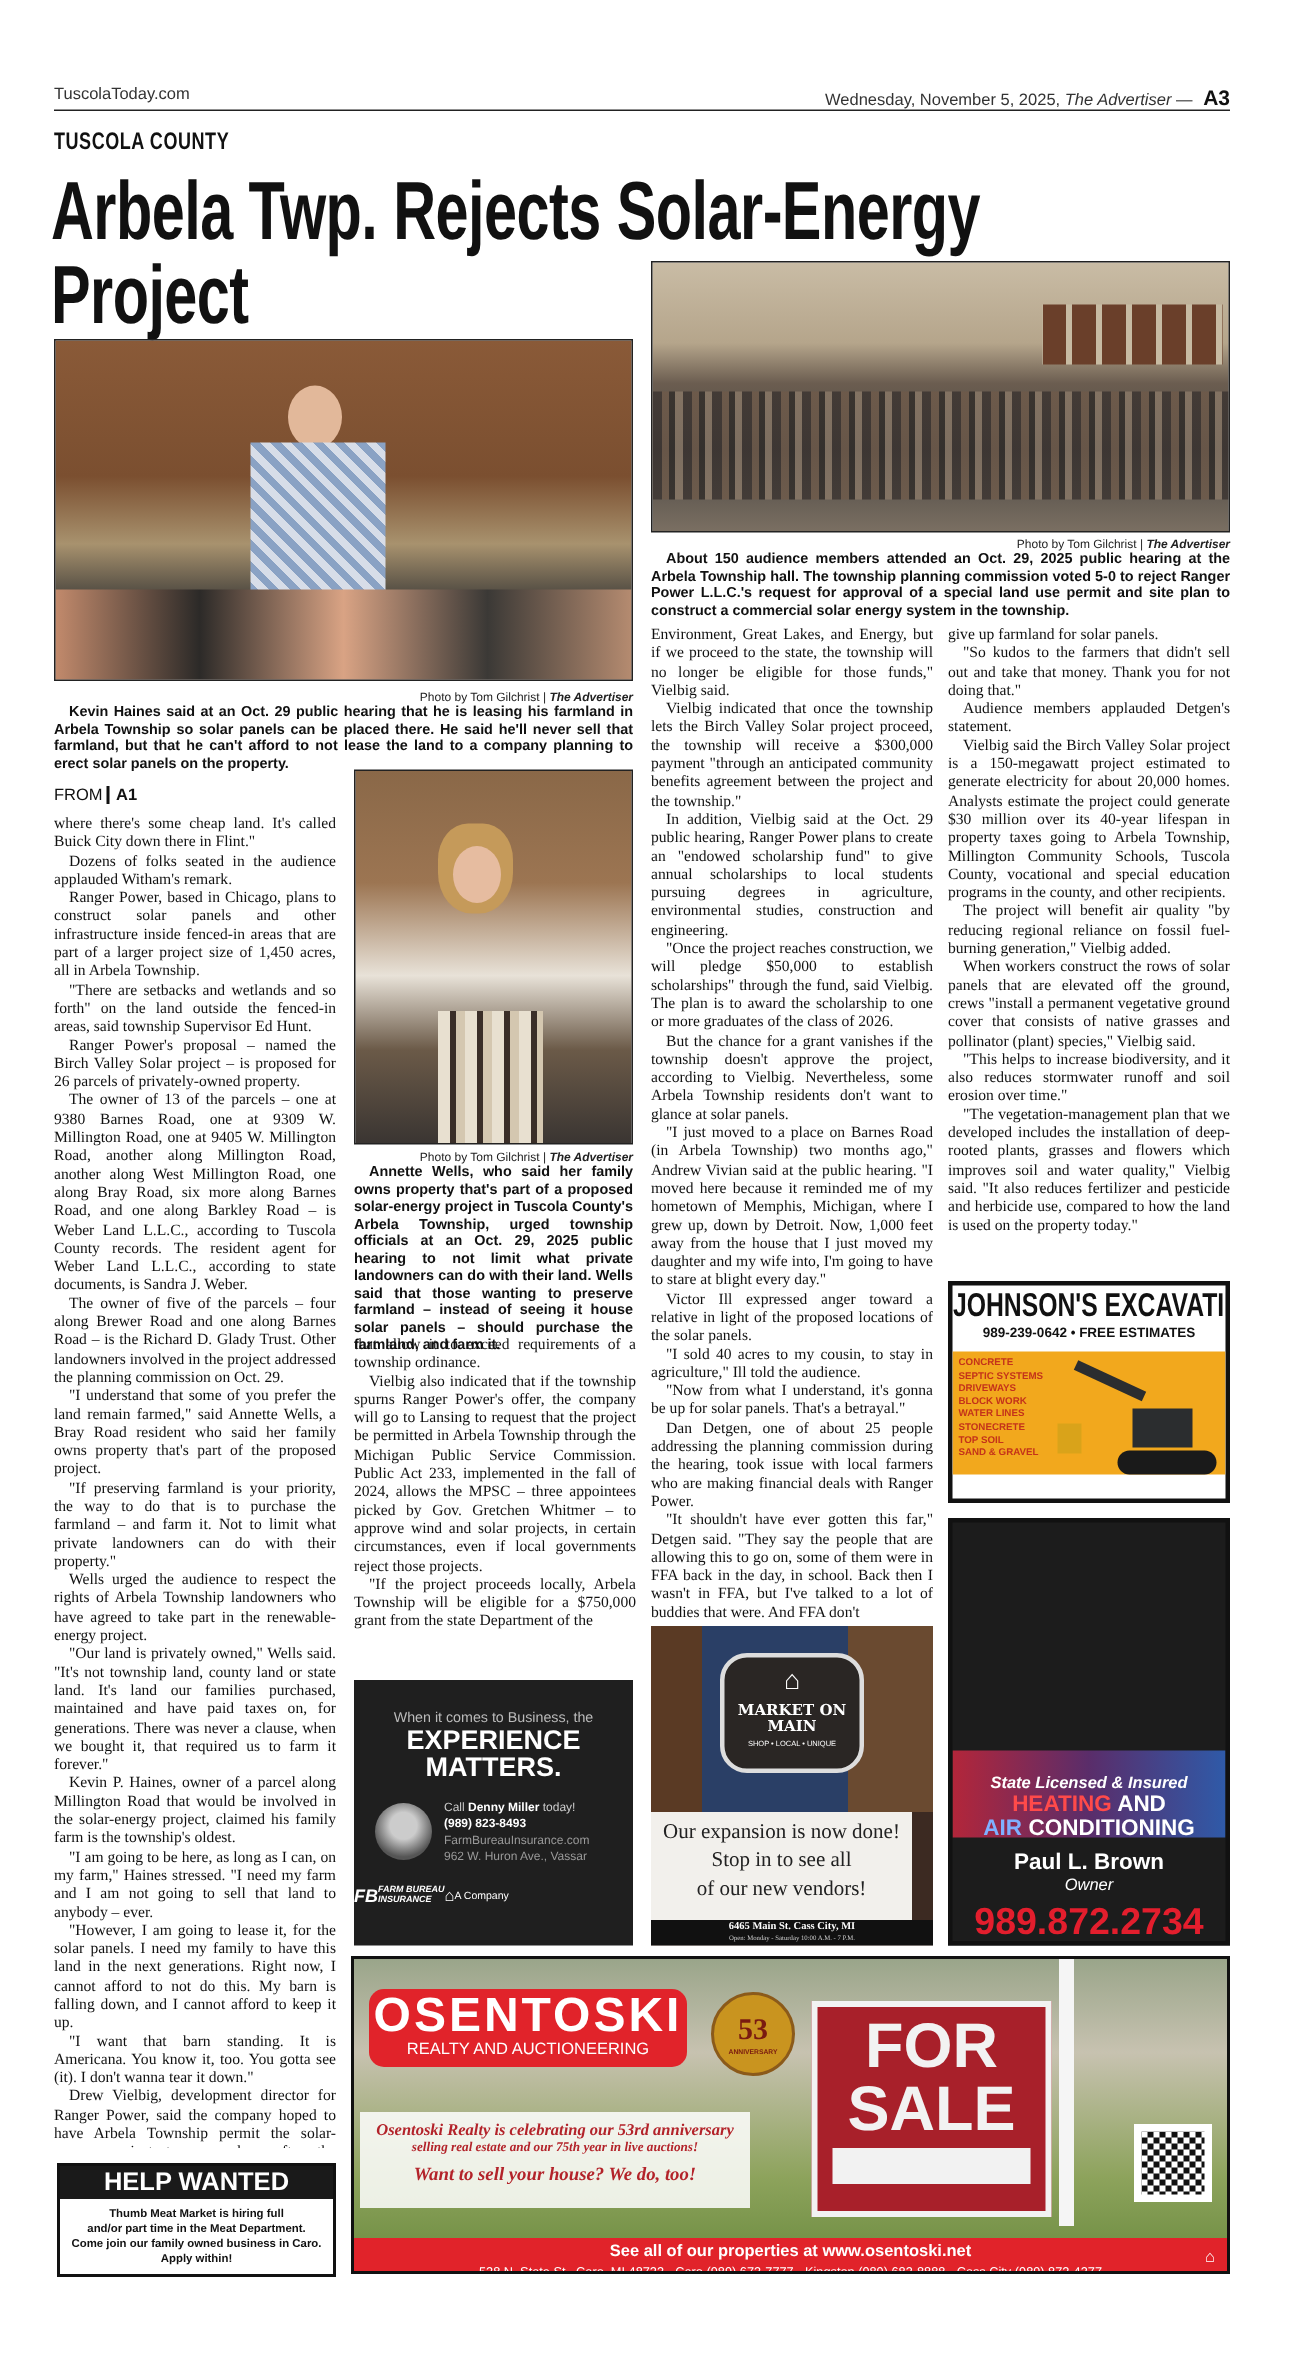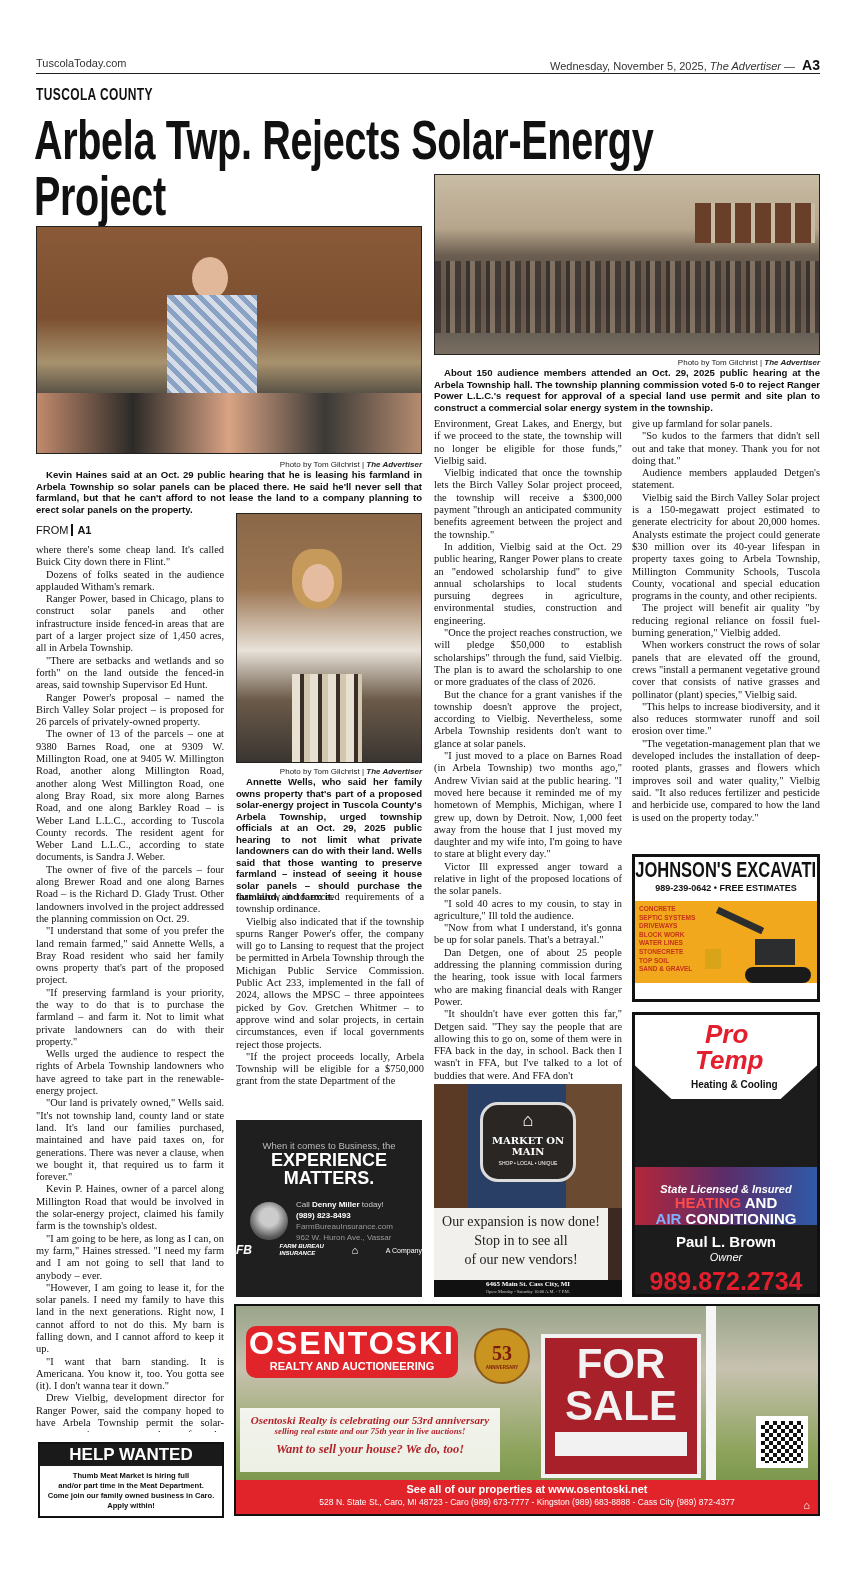"Pro" div { html: <div> <div>Pro</div> <div>Temp</div> <div>Heating &amp; Cooling</div> </div> -> none }
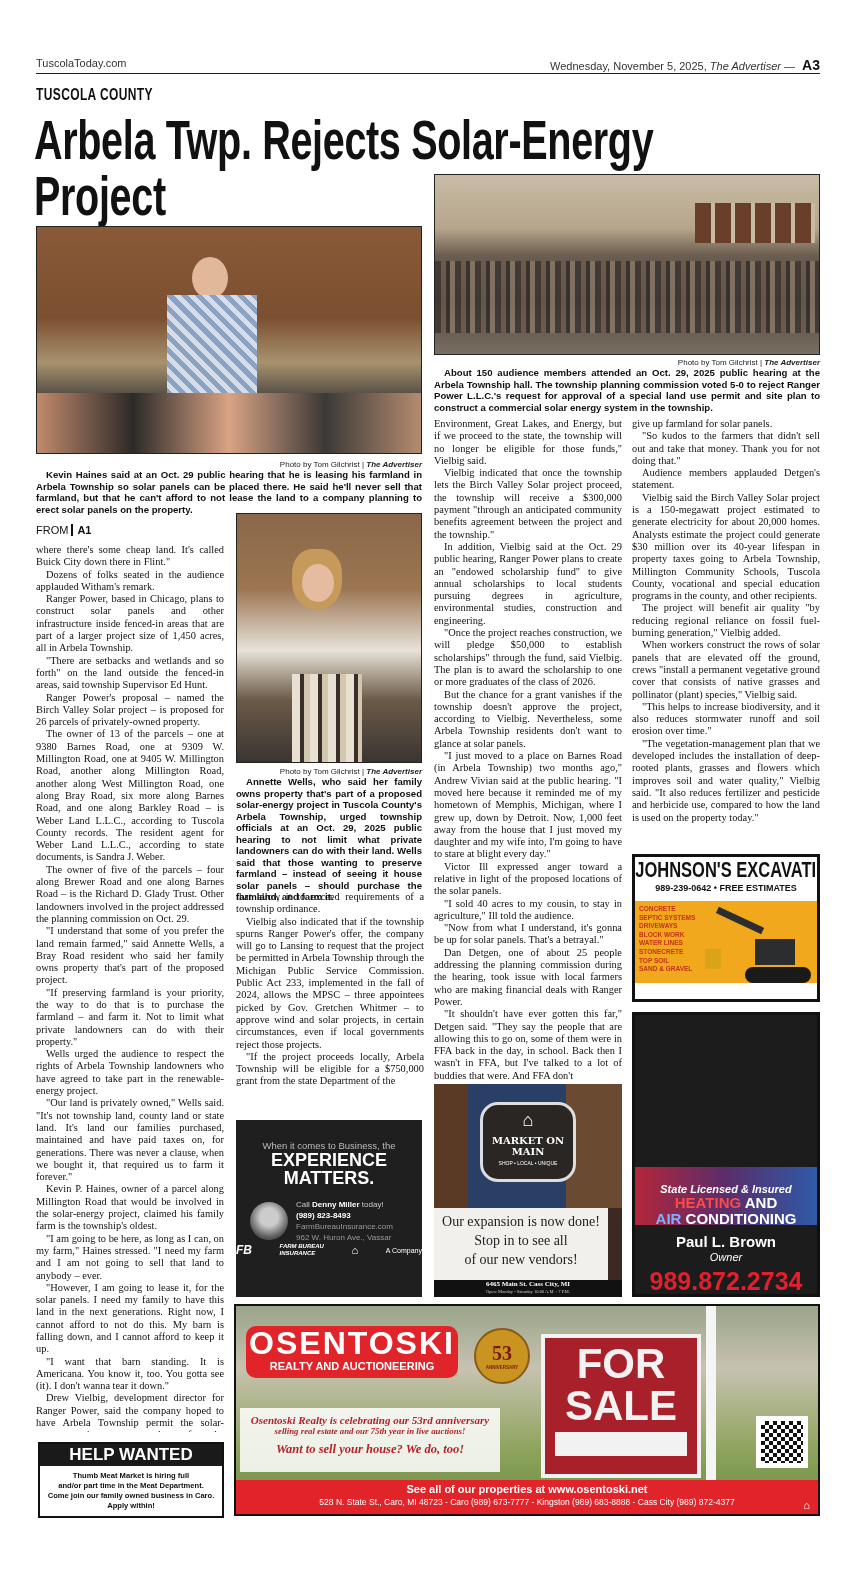"FB" div { justify-content: space-between -> flex-start; margin-top: none -> 14px }
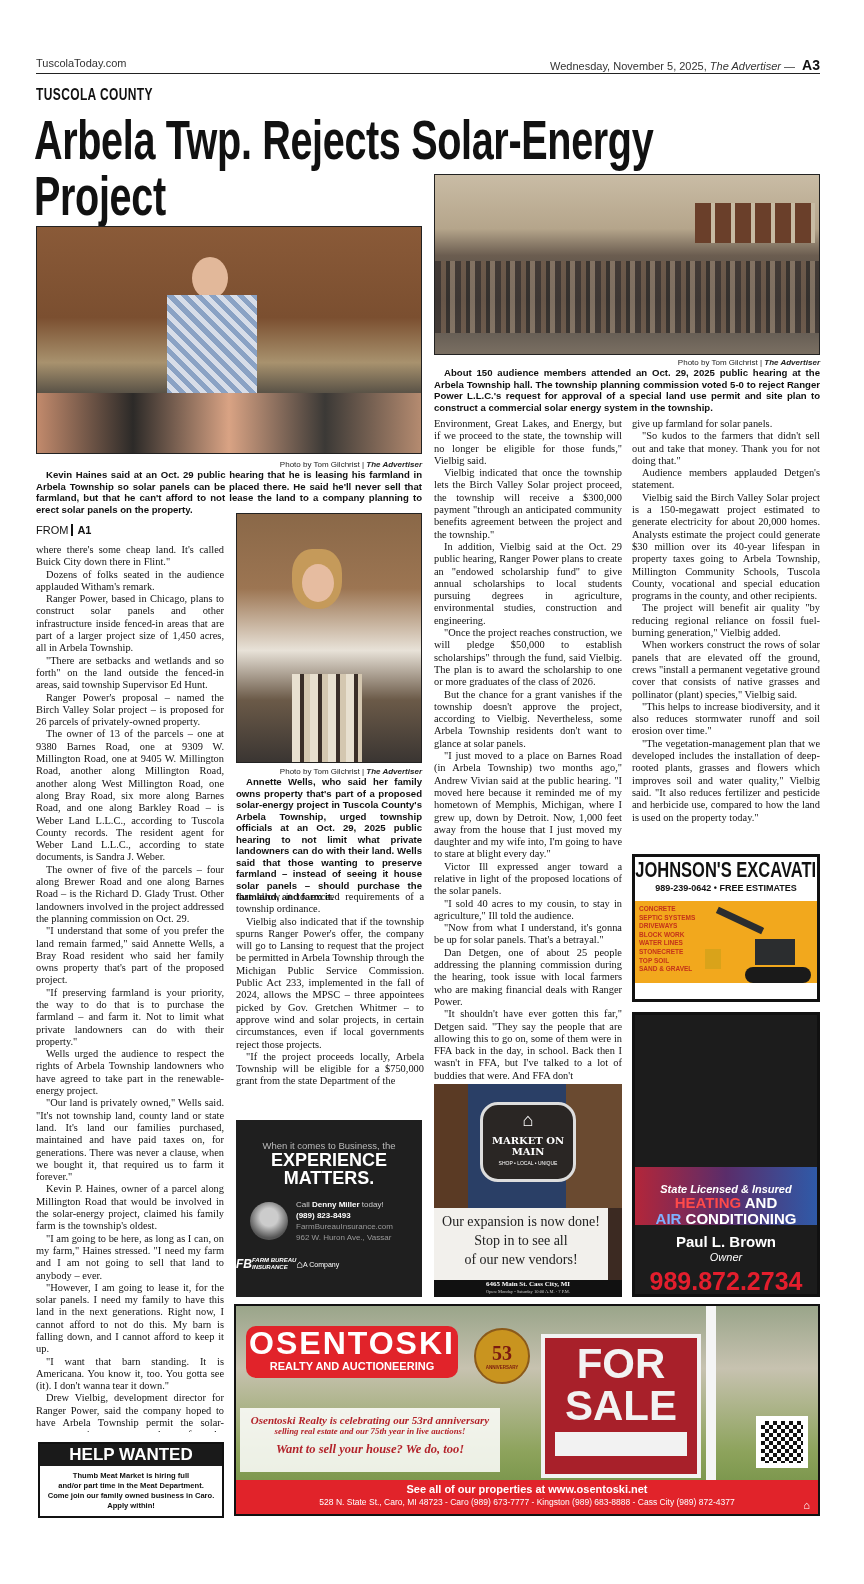"REALTY AND AUCTIONEERING" div { font-weight: bold -> normal }
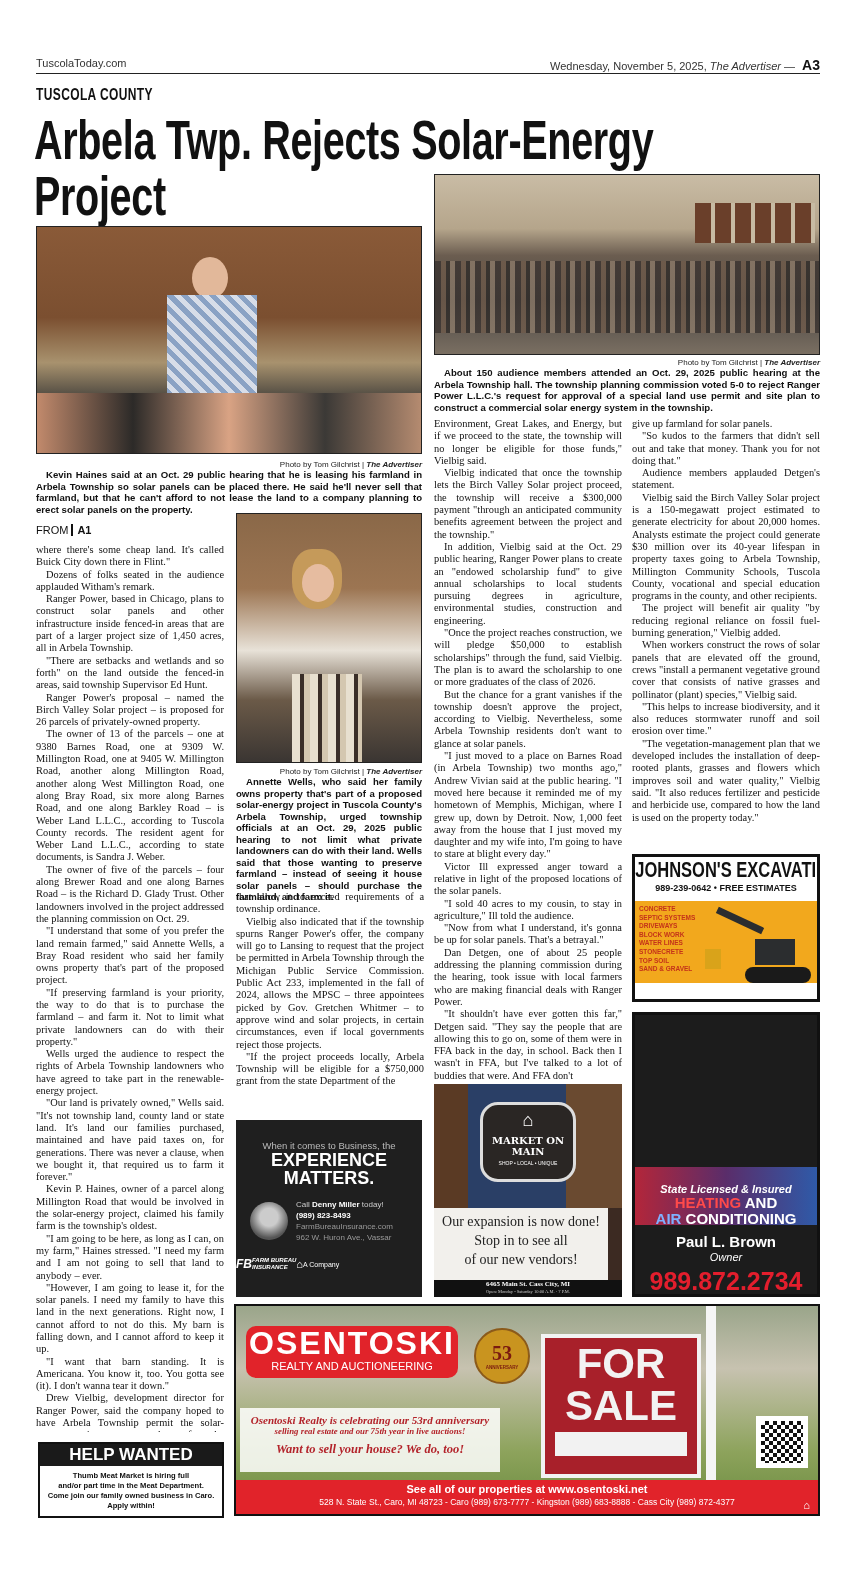"See all of our properties" div { height: 34px -> 22px }
